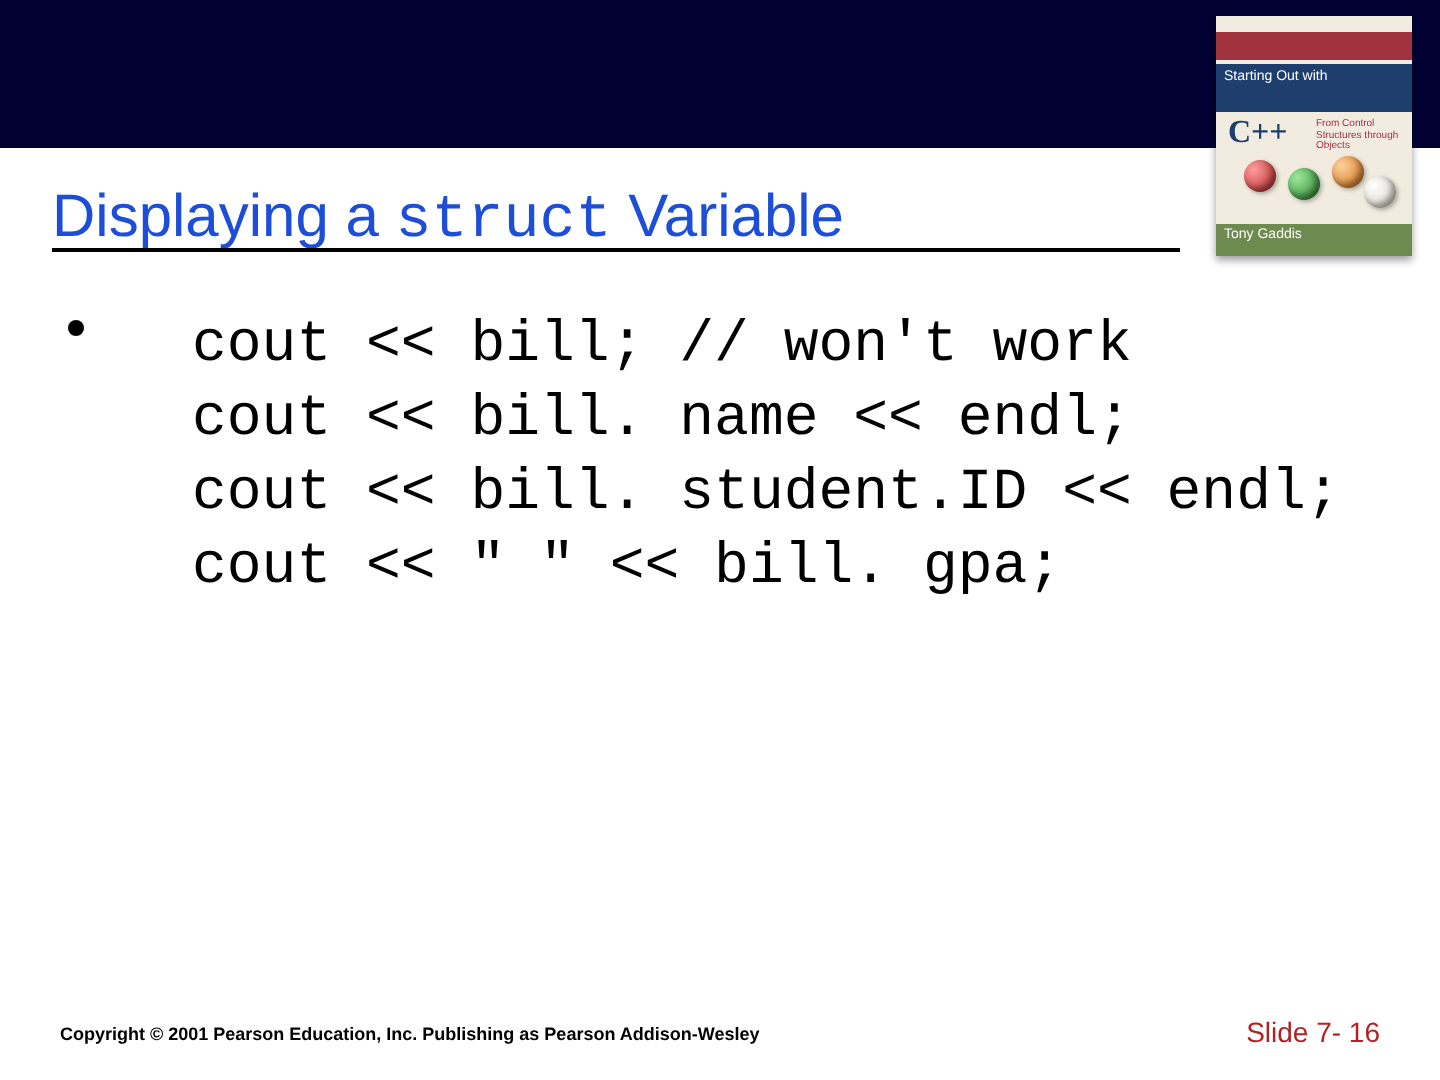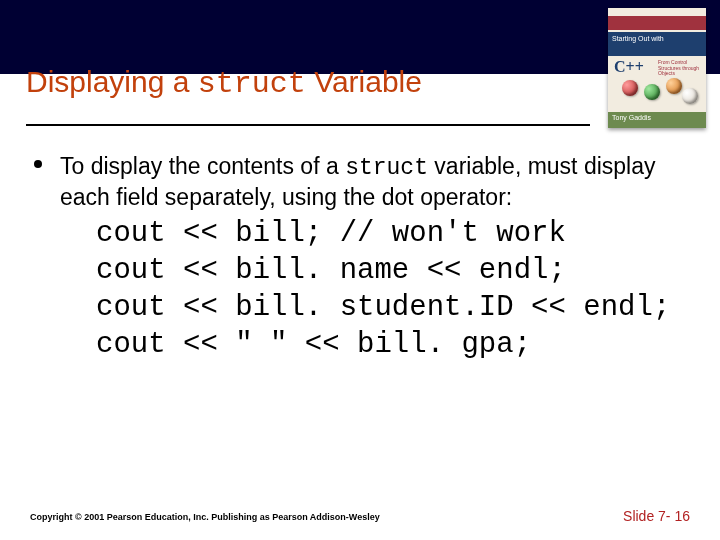"Displaying a struct Variable" .title { color: #c2410c -> #1d4ed8; top: 65px -> 92px }
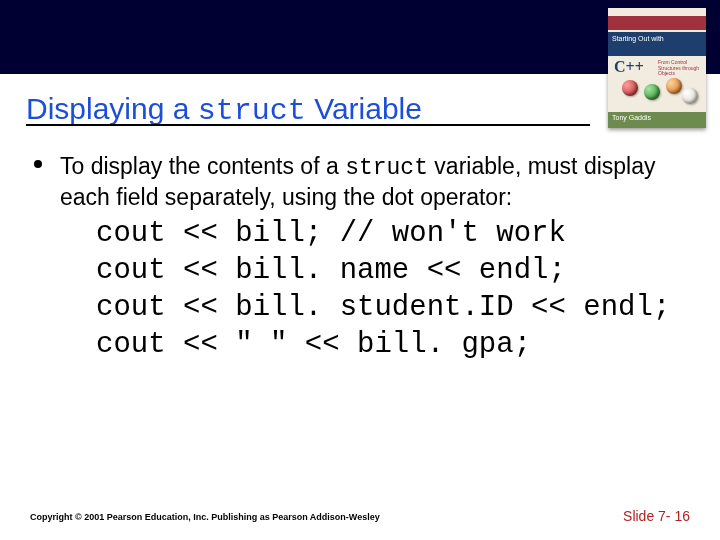"To display the contents of" div.para { html: <div> <span>To display the contents of a </span><span>struct</span><span> variable, must display each field separately, using the dot operator:</span> </div> -> none }
